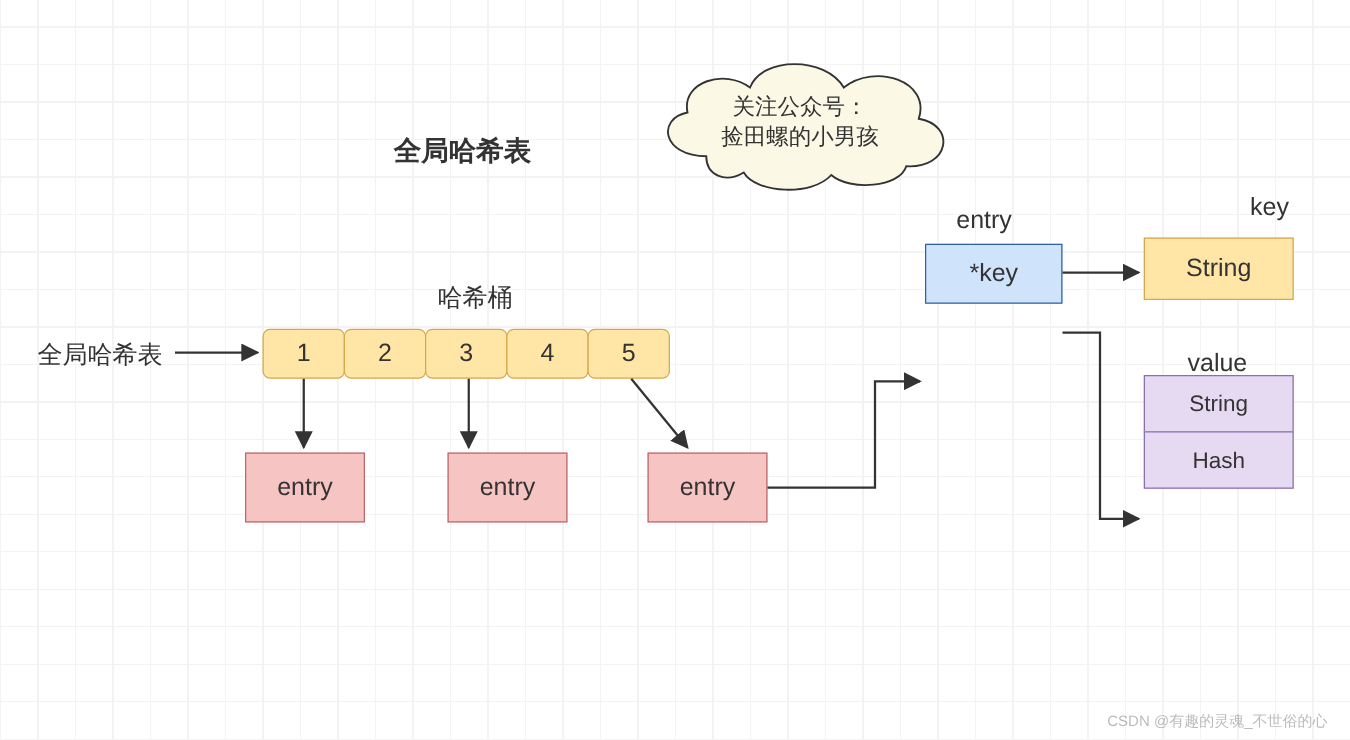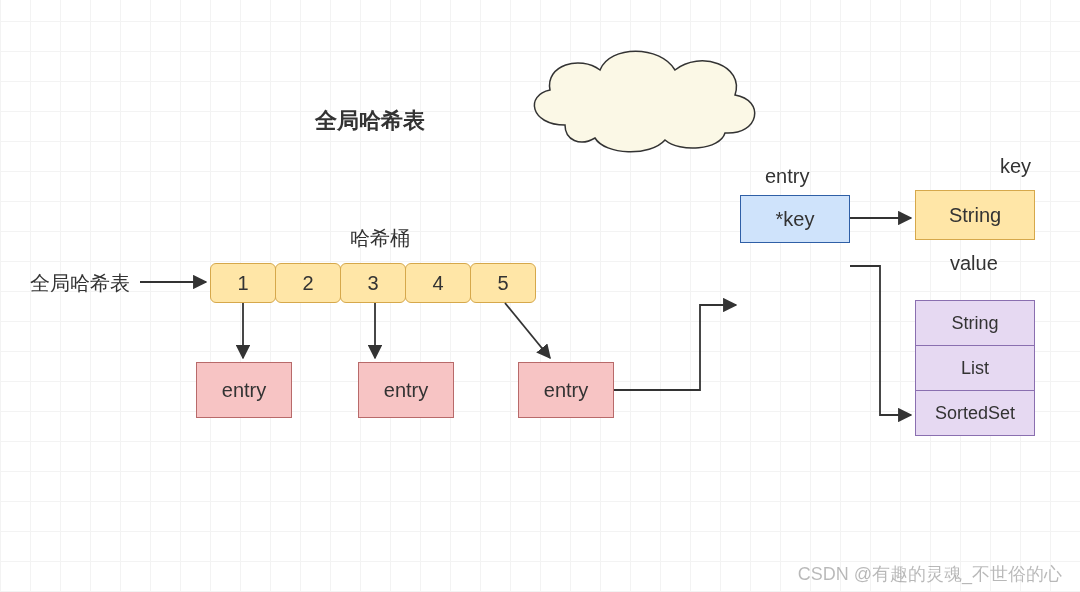"关注公众号：" div { html: none -> <div>关注公众号：</div> }
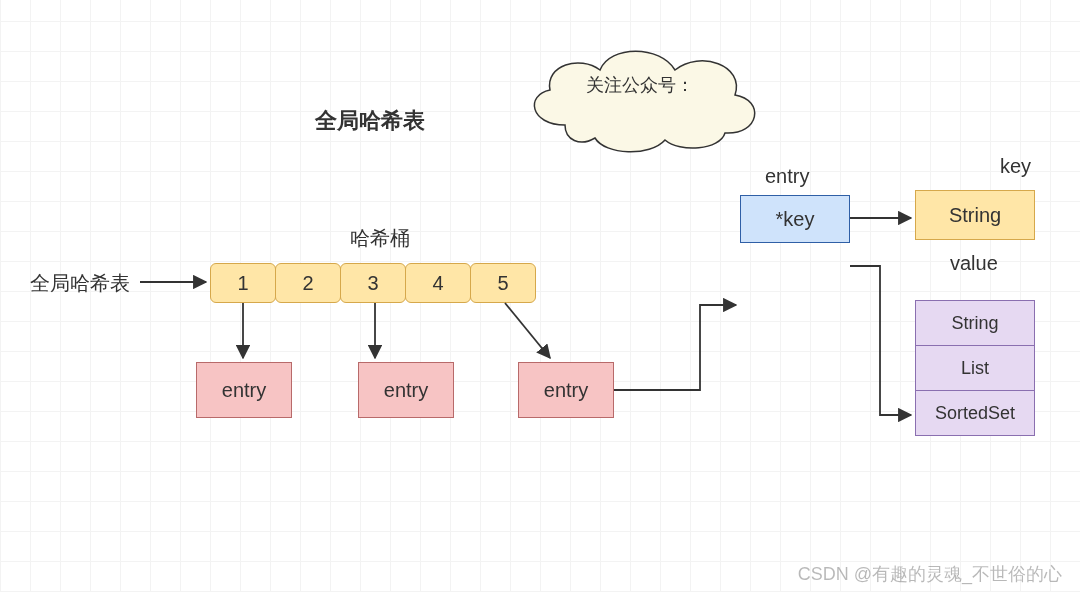"捡田螺的小男孩" div { html: none -> <div>捡田螺的小男孩</div> }
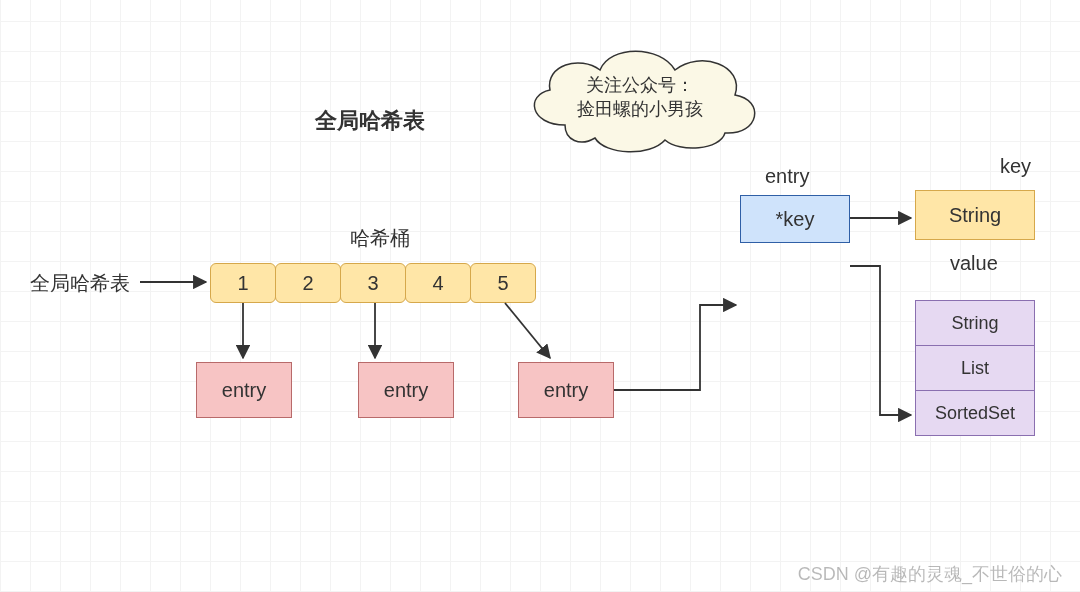"value" div.abs { top: 252px -> 280px }
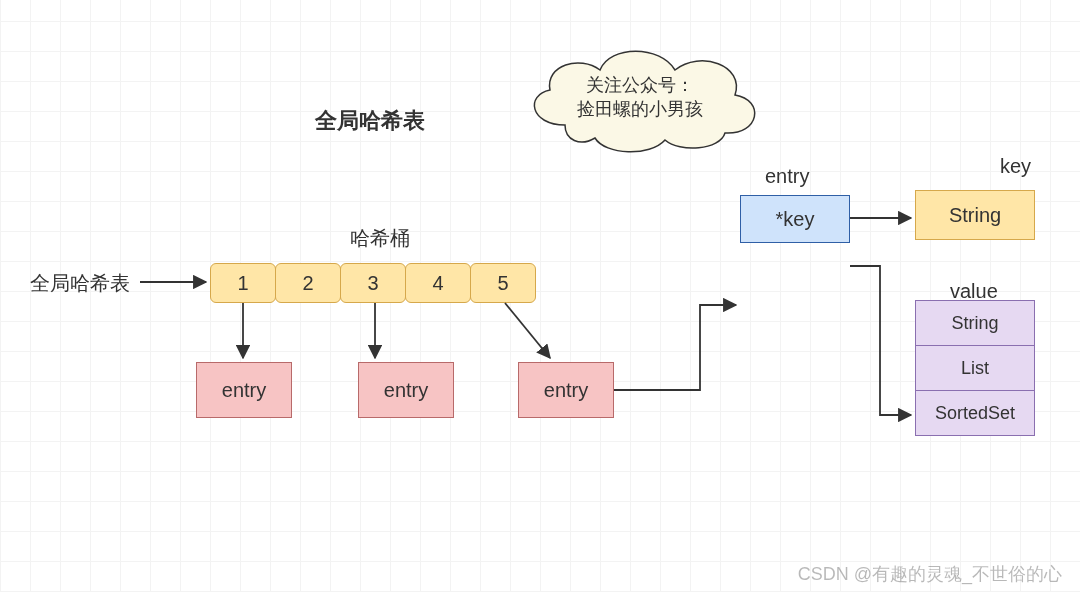"List" div.val-cell { text: List -> Hash }
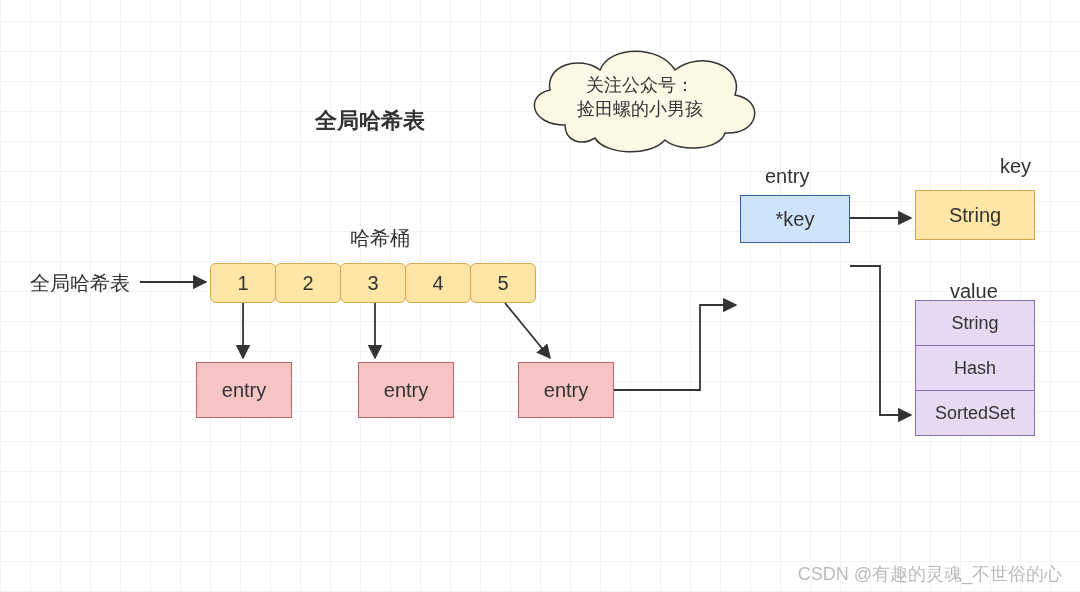"SortedSet" div.val-cell { html: <div>SortedSet</div> -> none }
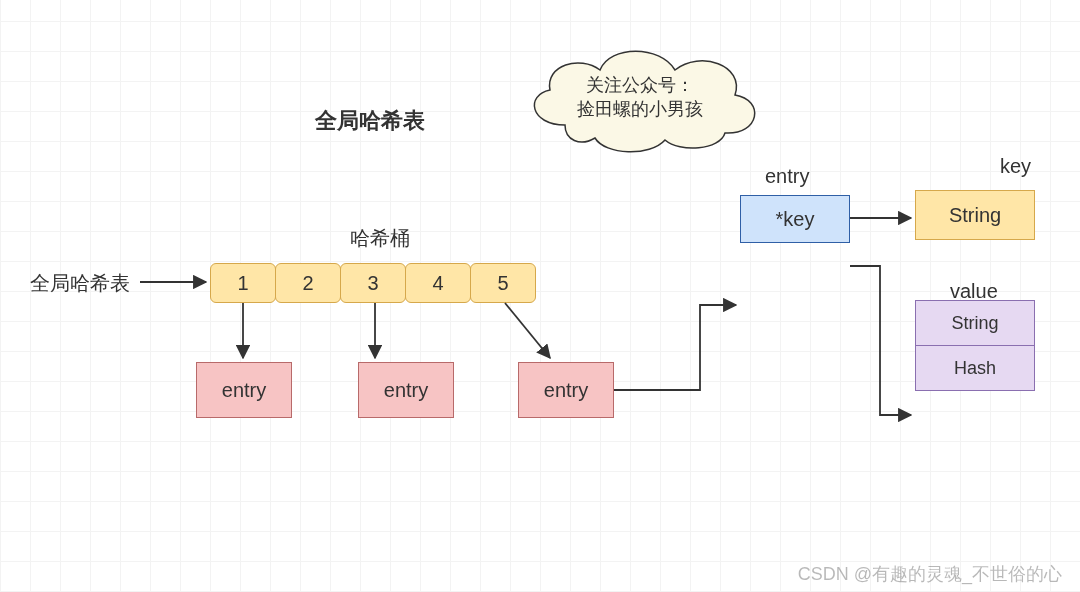"CSDN @有趣的灵魂_不世俗的心" .watermark { font-size: 18px -> 12px }
